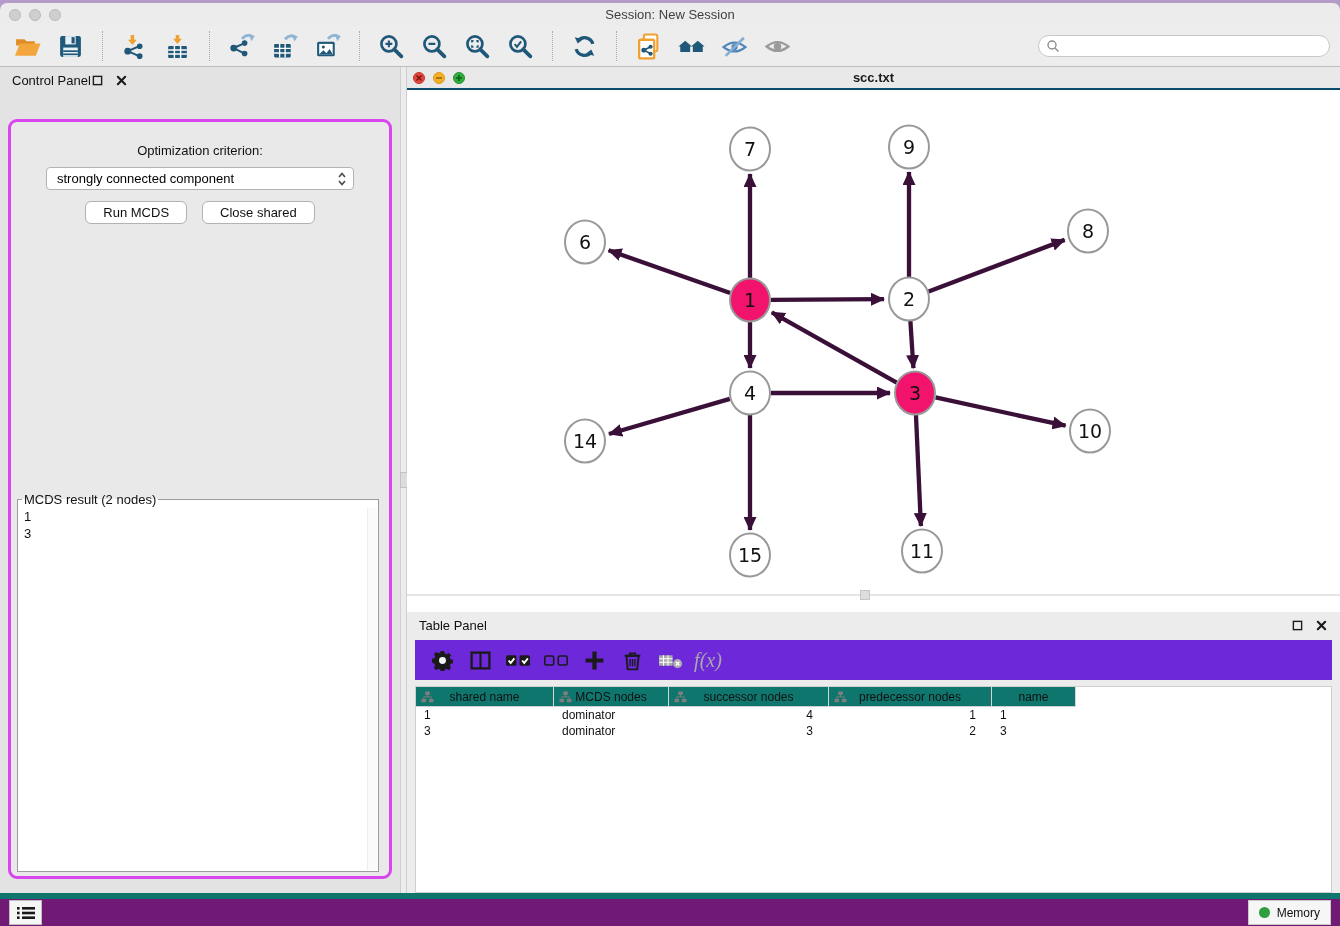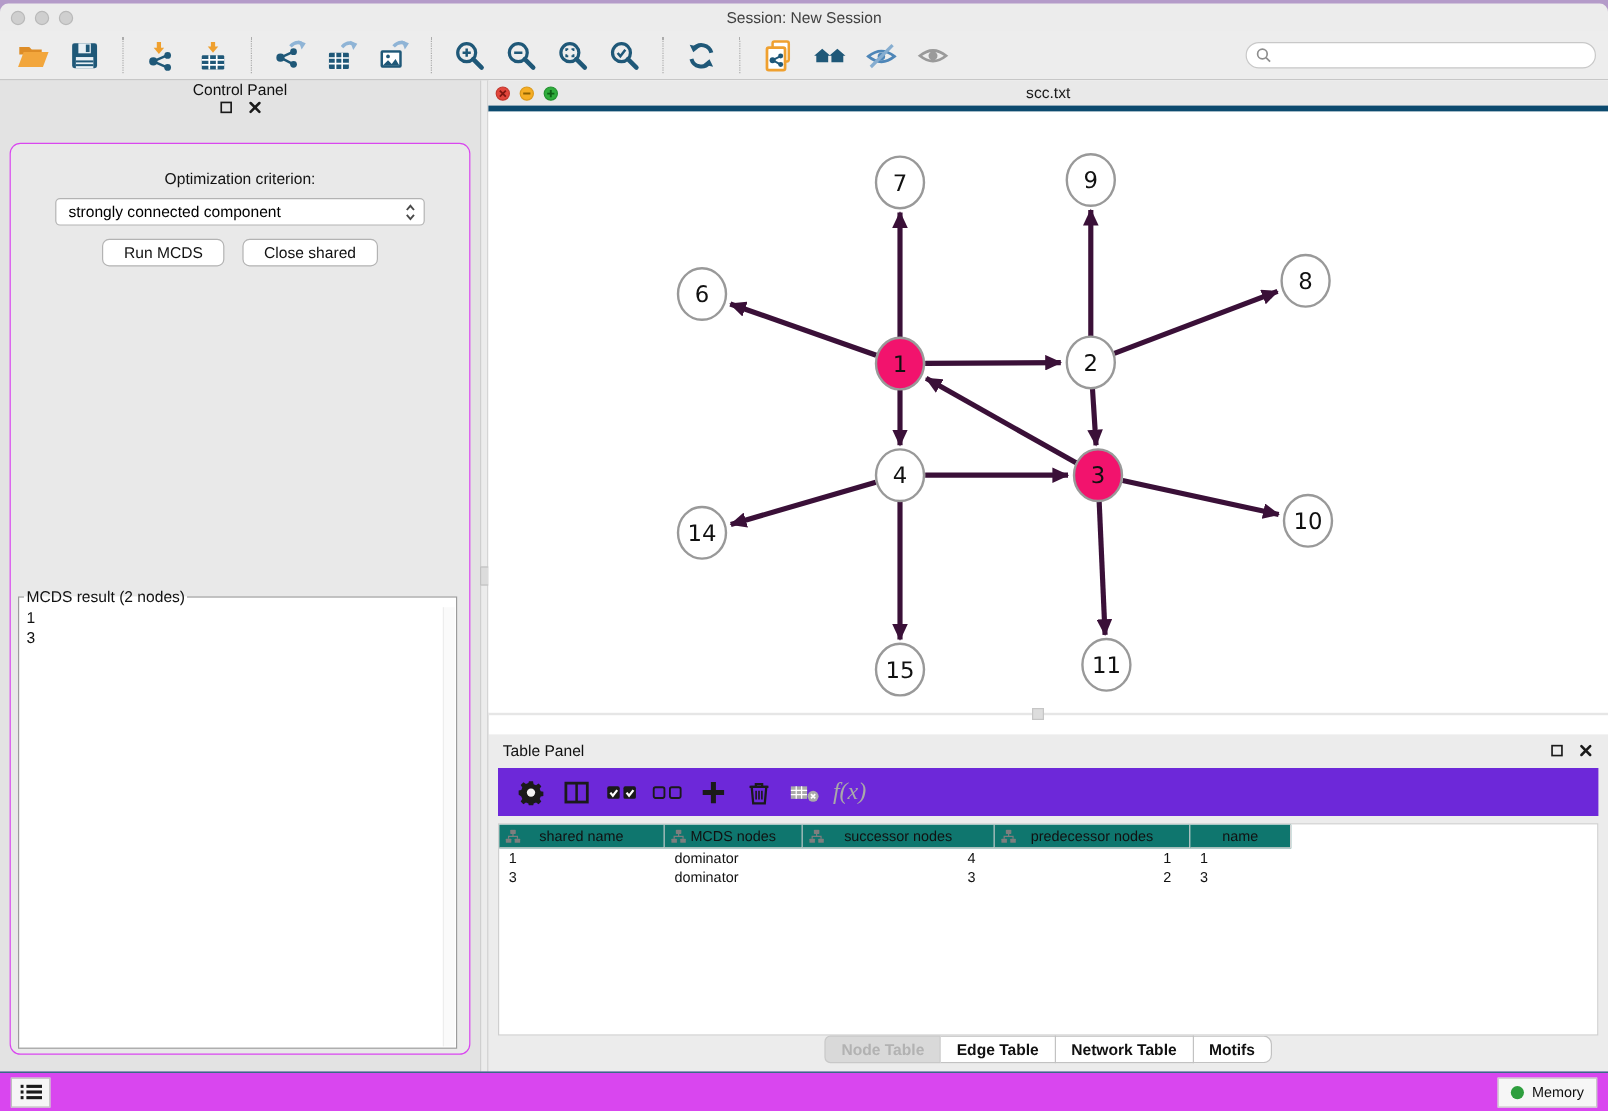"Control Panel" .cp-header { flex-direction: column -> none }
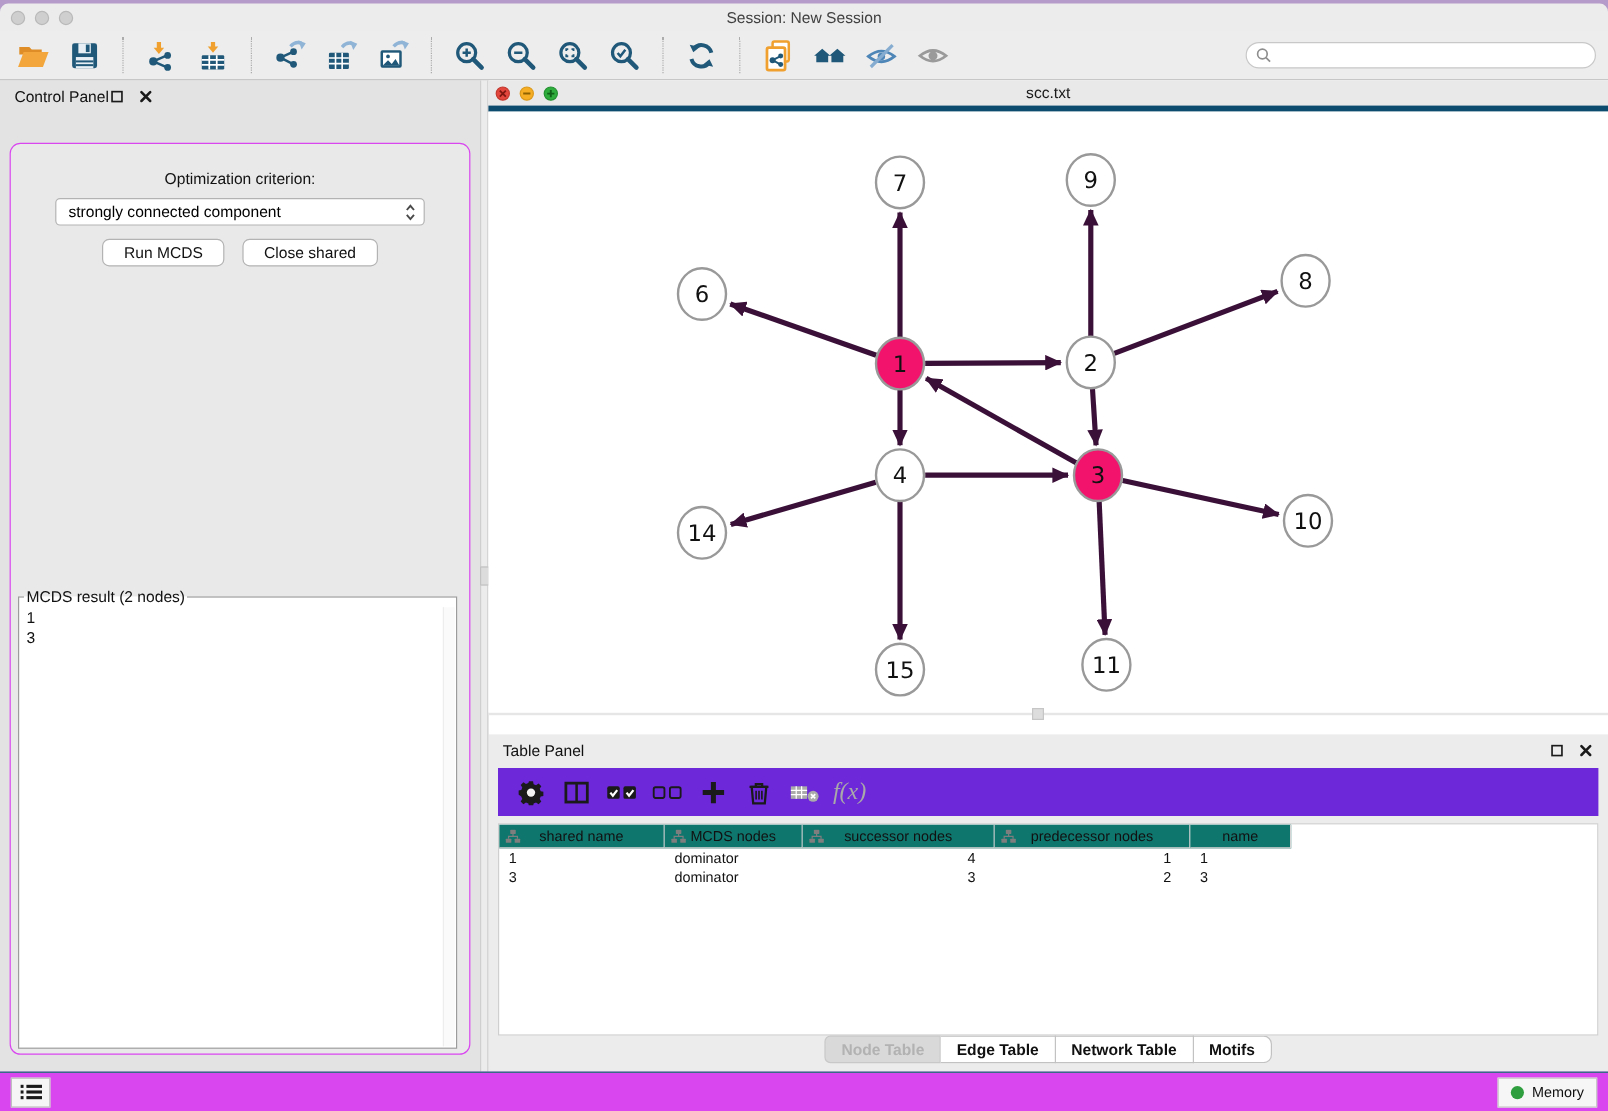"scc.txt" .net-titlebar { border-bottom: 5px solid #0c4a6e -> 2px solid #0c4a6e; font-weight: none -> bold }
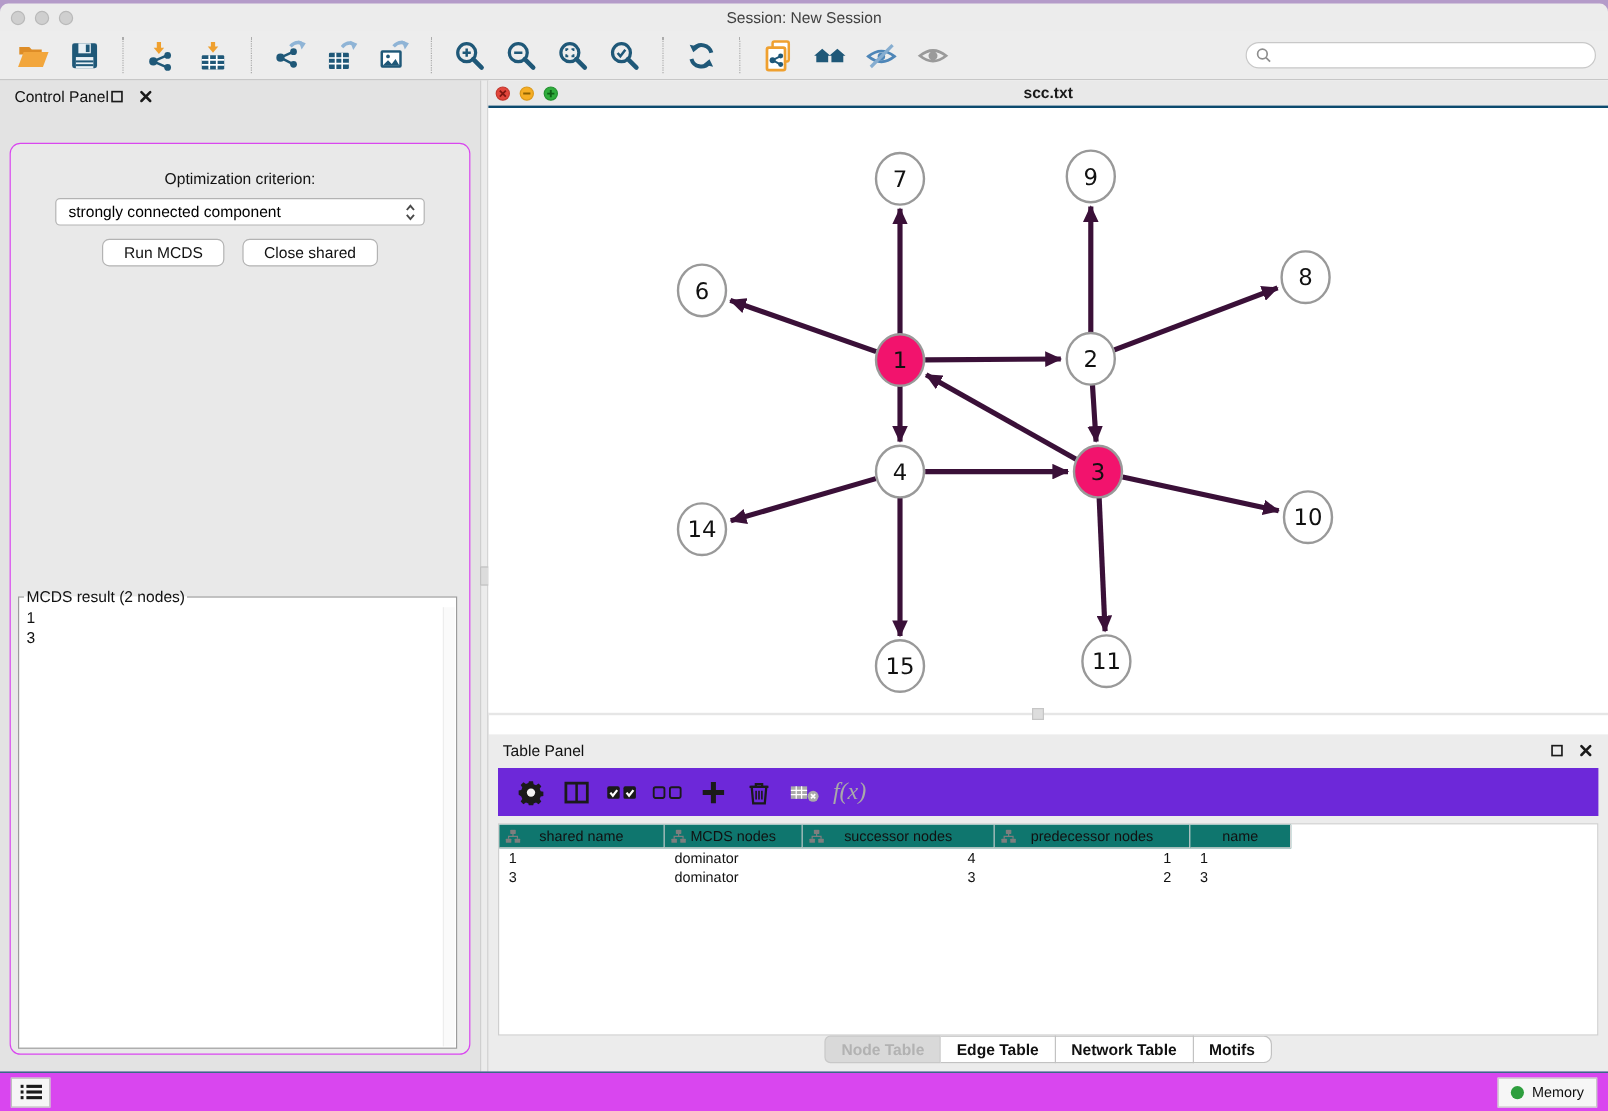"Optimization criterion:" .cp-body { border: 1px solid #d946ef -> 3px solid #d946ef }
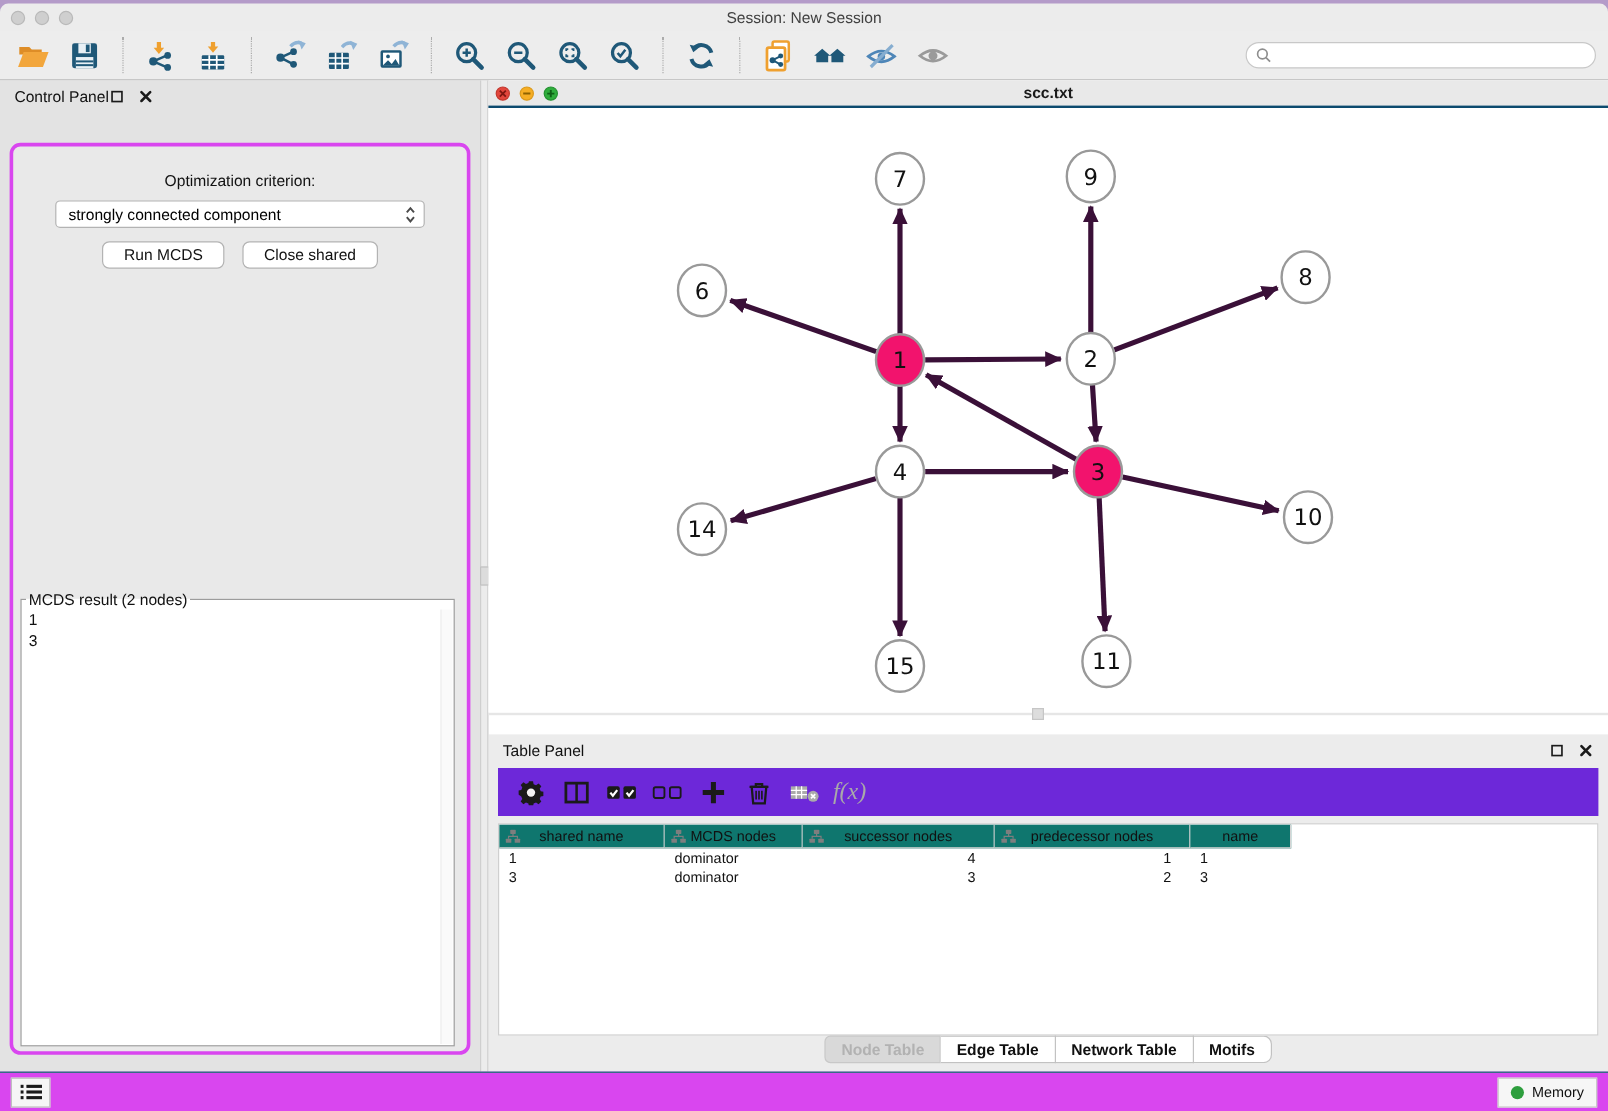"Node Table" div.tp-tabs { html: <div> <div>Node Table</div> <div>Edge Table</div> <div>Network Table</div> <div>Motifs</div> </div> -> none }
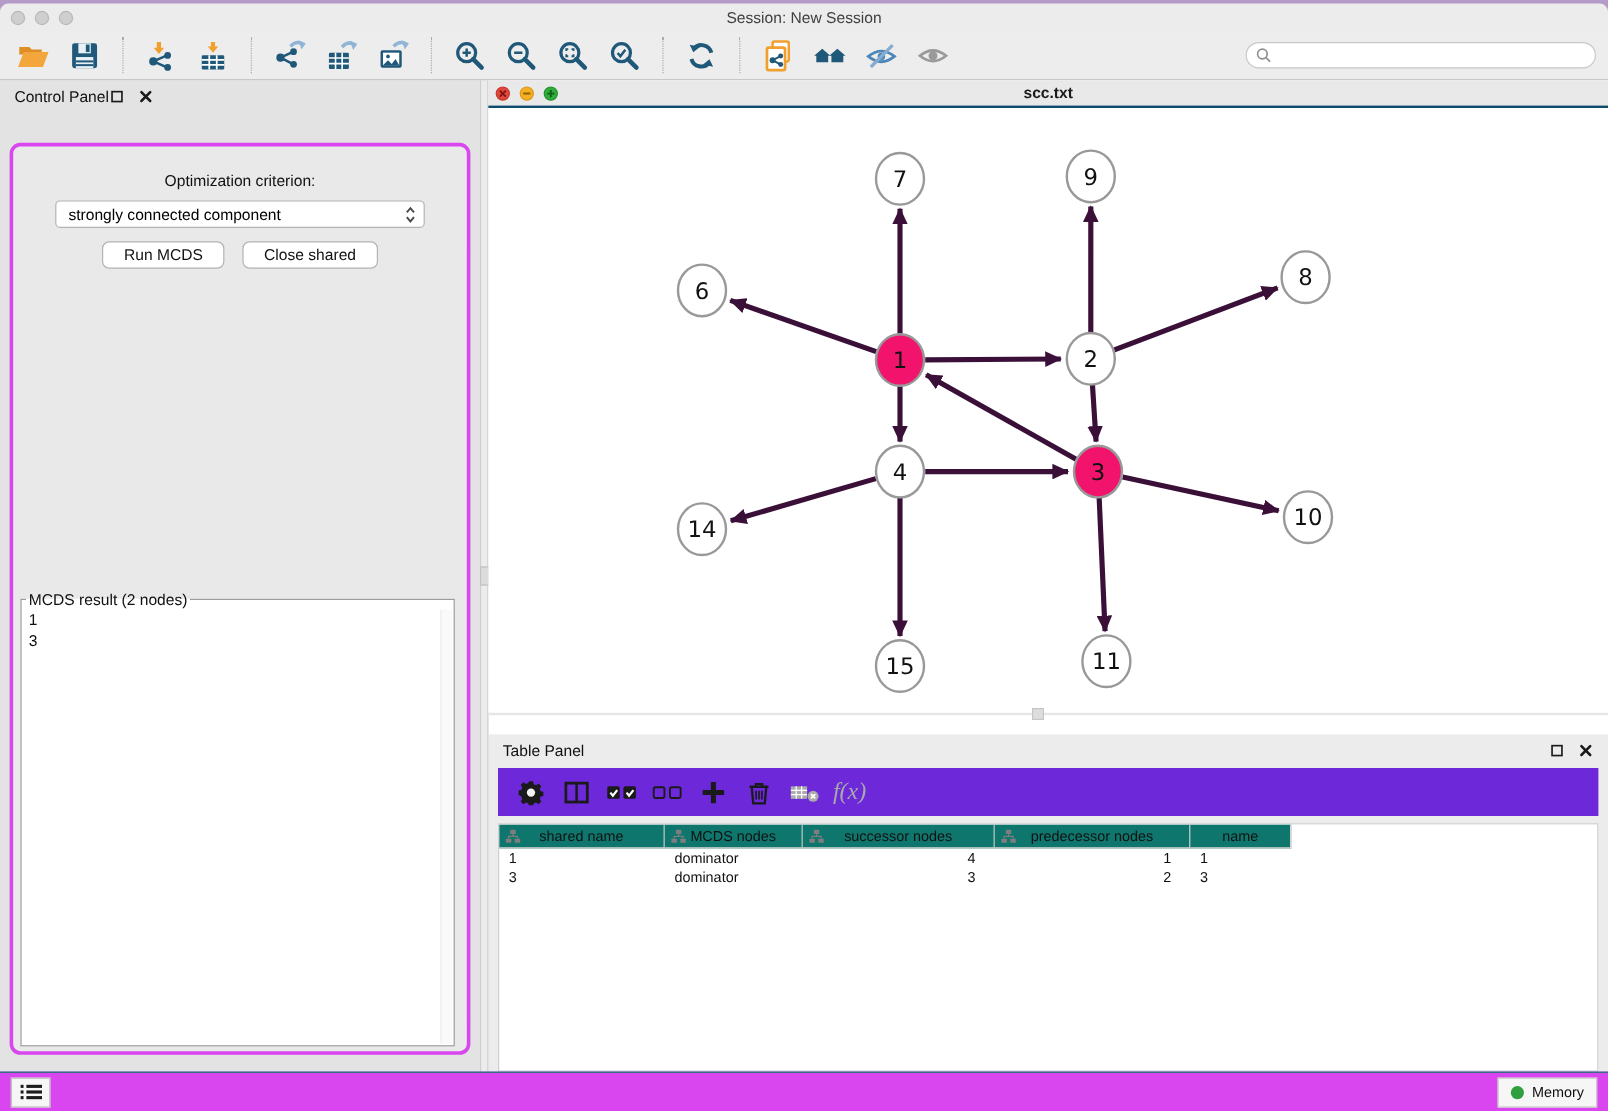"Memory" .statusbar { background: #d946ef -> #701a75; border-top: 1px solid #0f766e -> 6px solid #0f766e }
